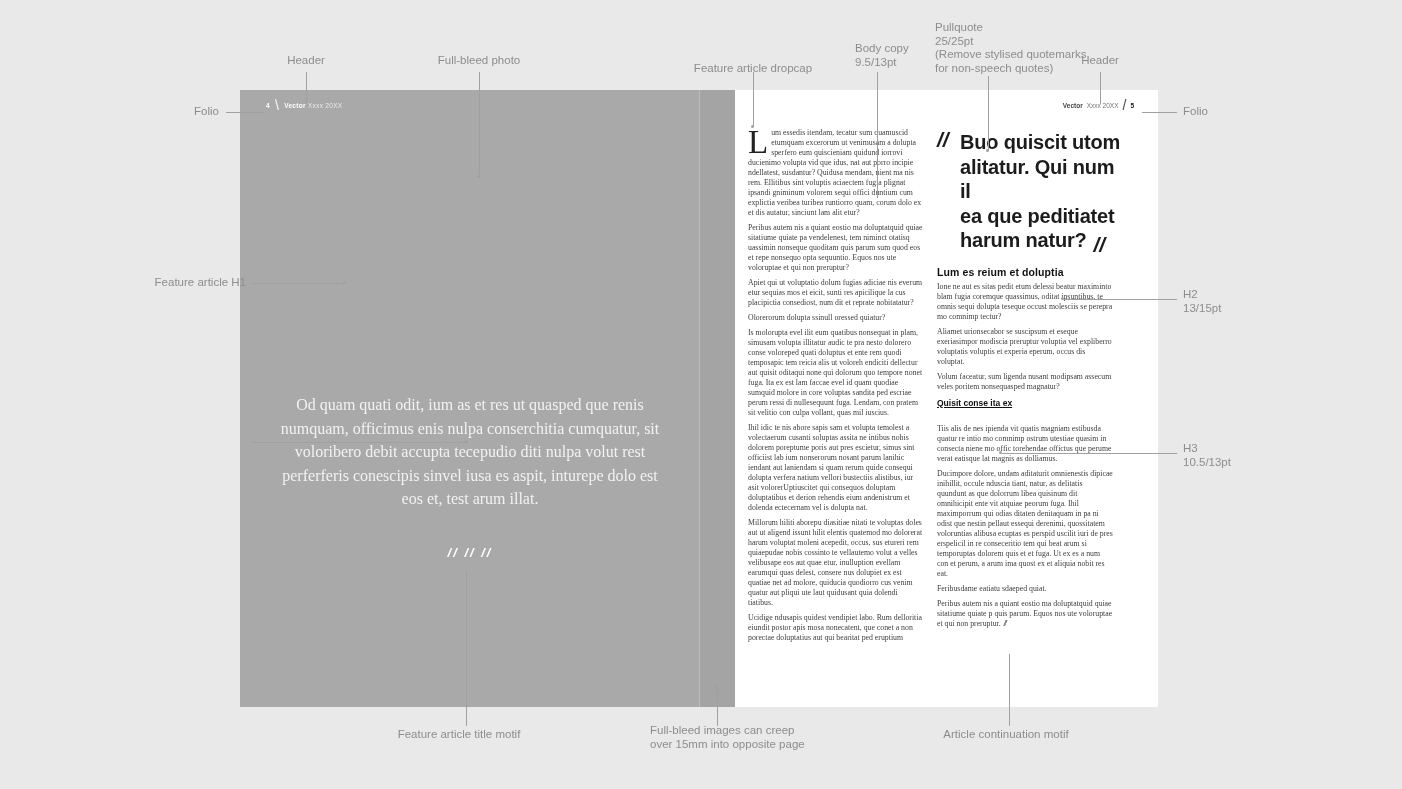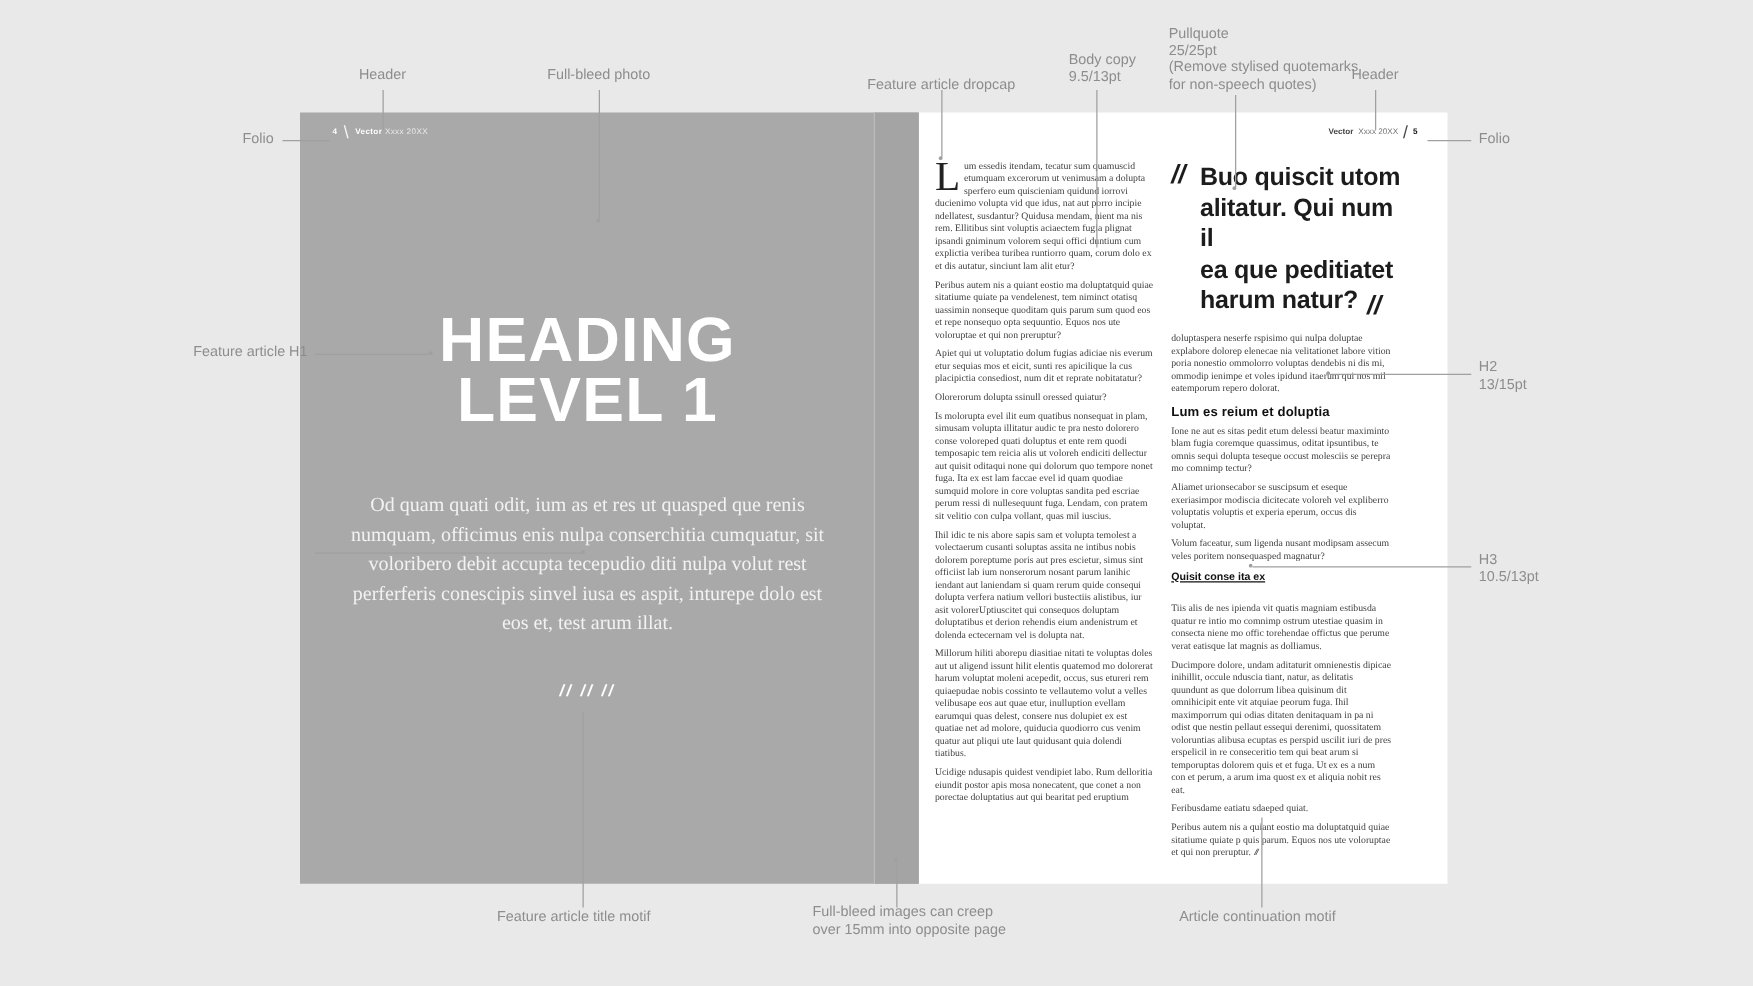"HEADING" div.h1 { html: <div> <div>HEADING</div> <div>LEVEL 1</div> </div> -> none }
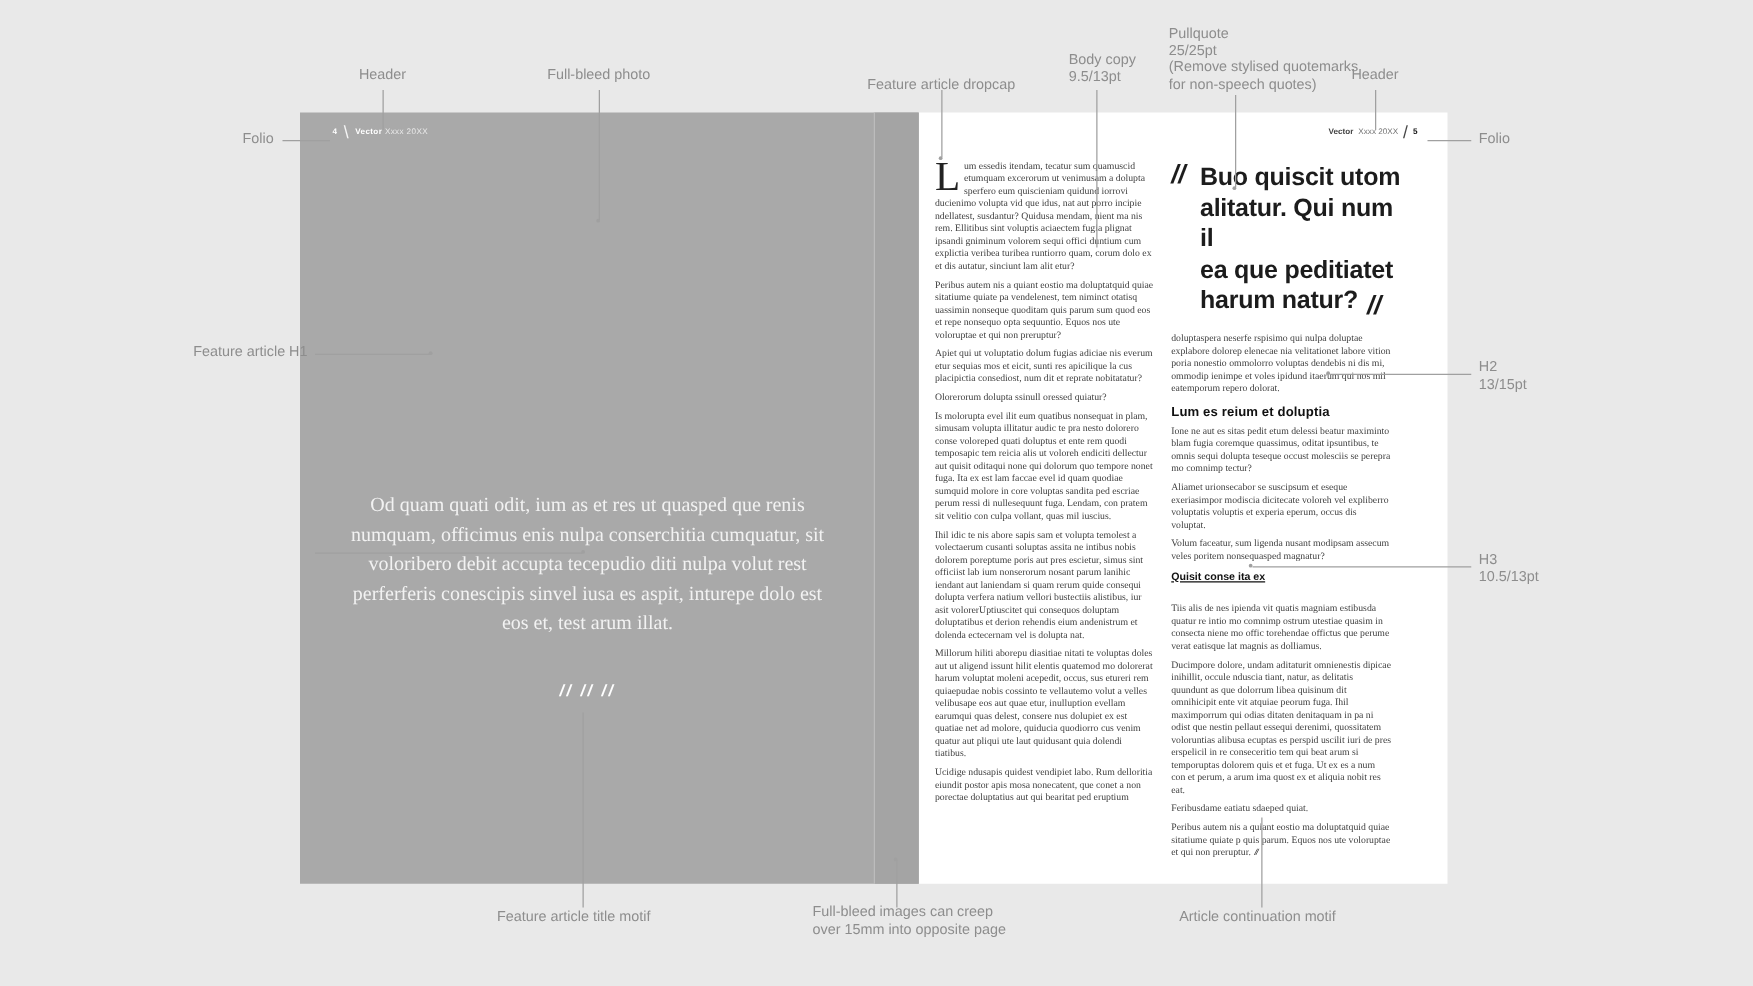"doluptaspera neserfe rspisimo qui nulpa" p.body-p { html: <p>doluptaspera neserfe rspisimo qui nulpa doluptae explabore dolorep elenecae nia velitationet labore vition poria nonestio ommolorro voluptas dendebis ni dis mi, ommodip ienimpe et voles ipidund itaerum qui nos mil eatemporum repero dolorat.</p> -> none }
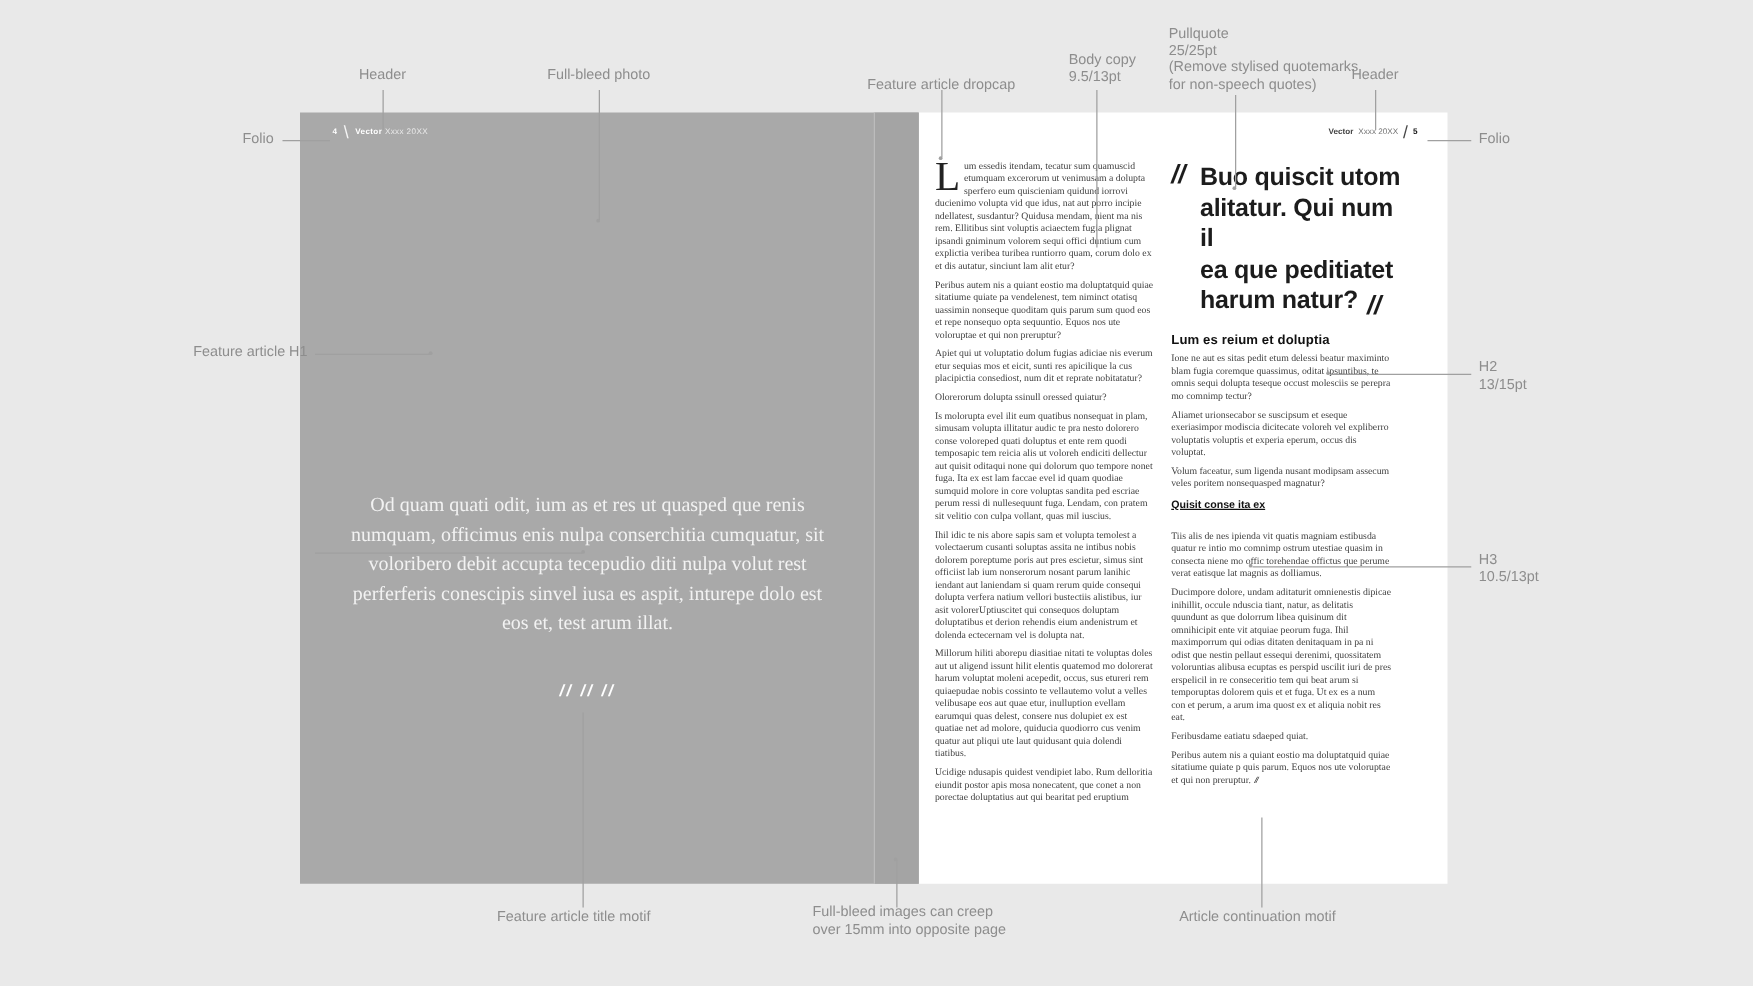"Aliamet urionsecabor se suscipsum et" p.body-p { text: dicitecate voloreh -> preruptur voluptia }
